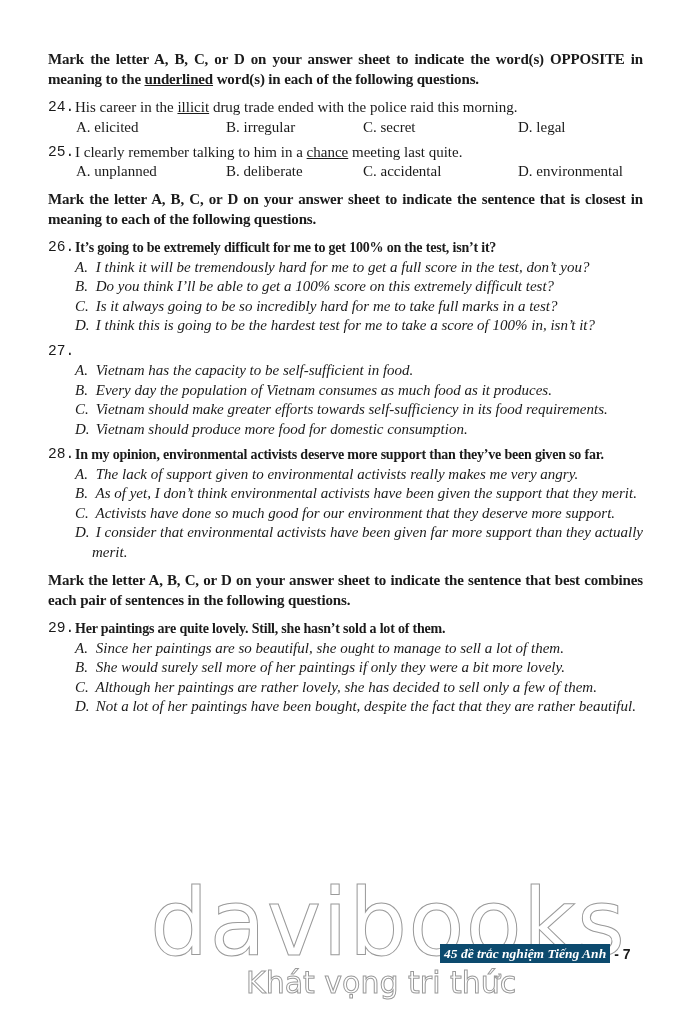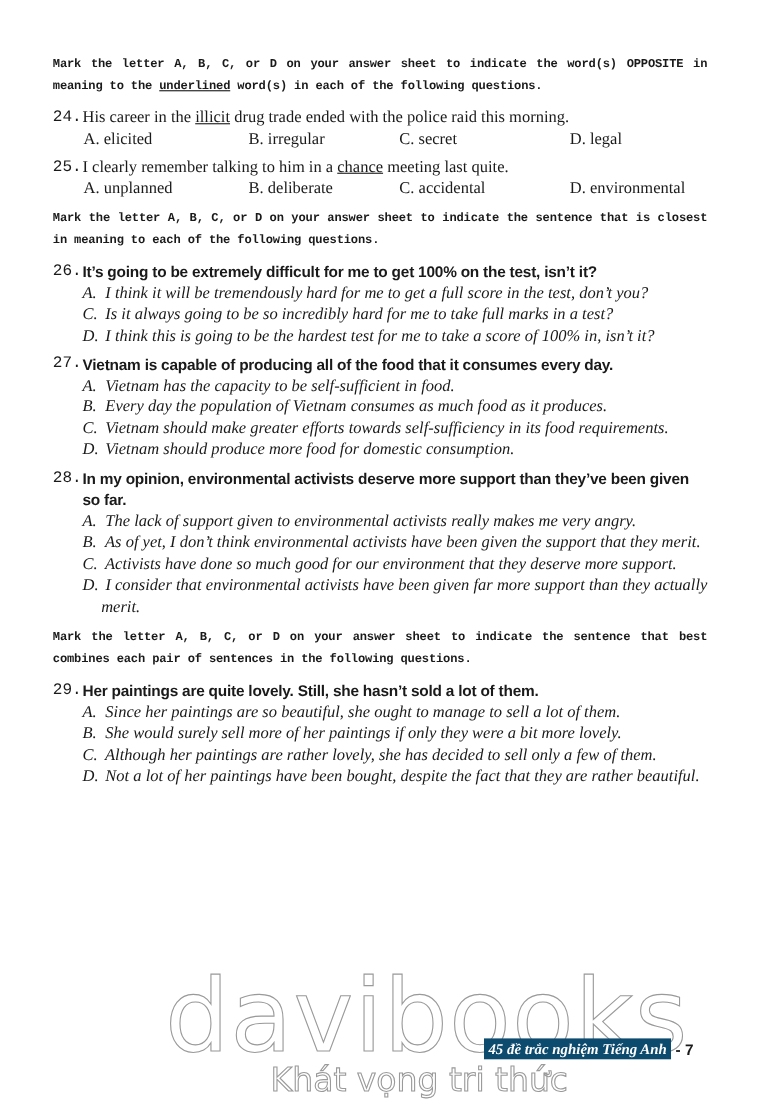"Mark the letter A, B," .instr { font-family: Liberation Mono, monospace -> Liberation Serif, serif; font-size: 11px -> 15px }
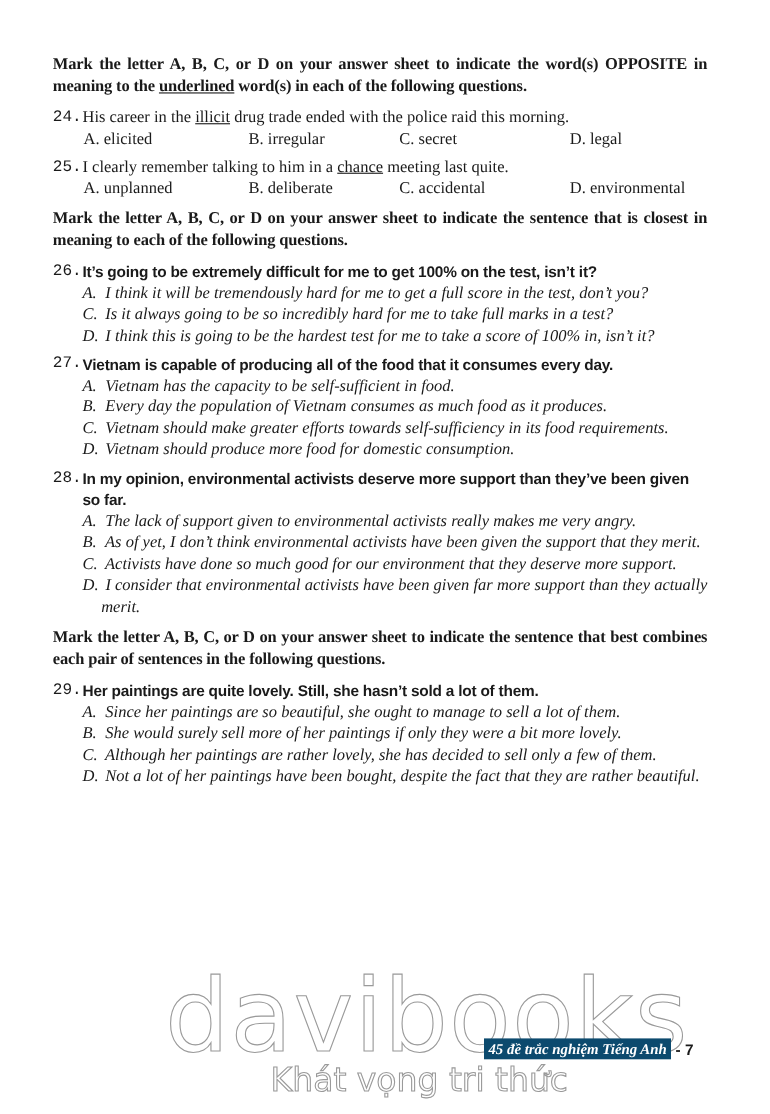"It’s going to be extremely" .q-text-bold { font-family: Liberation Sans, sans-serif -> Liberation Serif, serif }
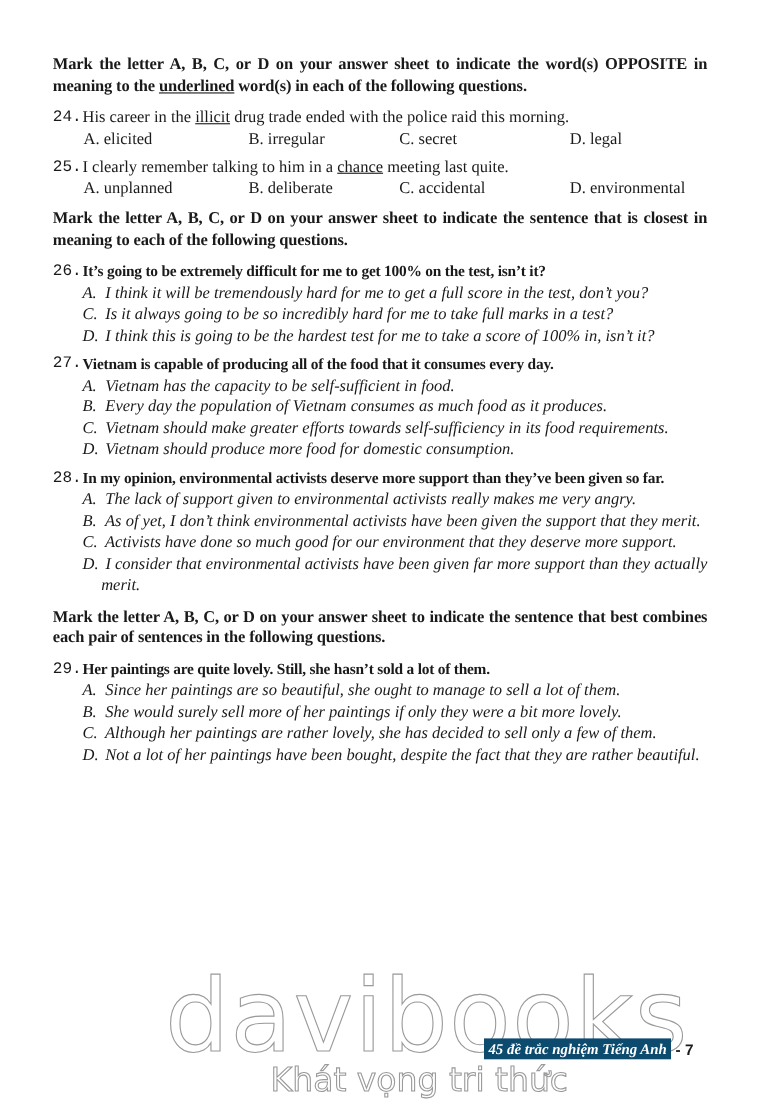"B. Do you think I’ll" div.opt { html: none -> <div><span>B.</span> <span>Do you think I’ll be able to get a 100% score on this extremely difficult test?</span></div> }
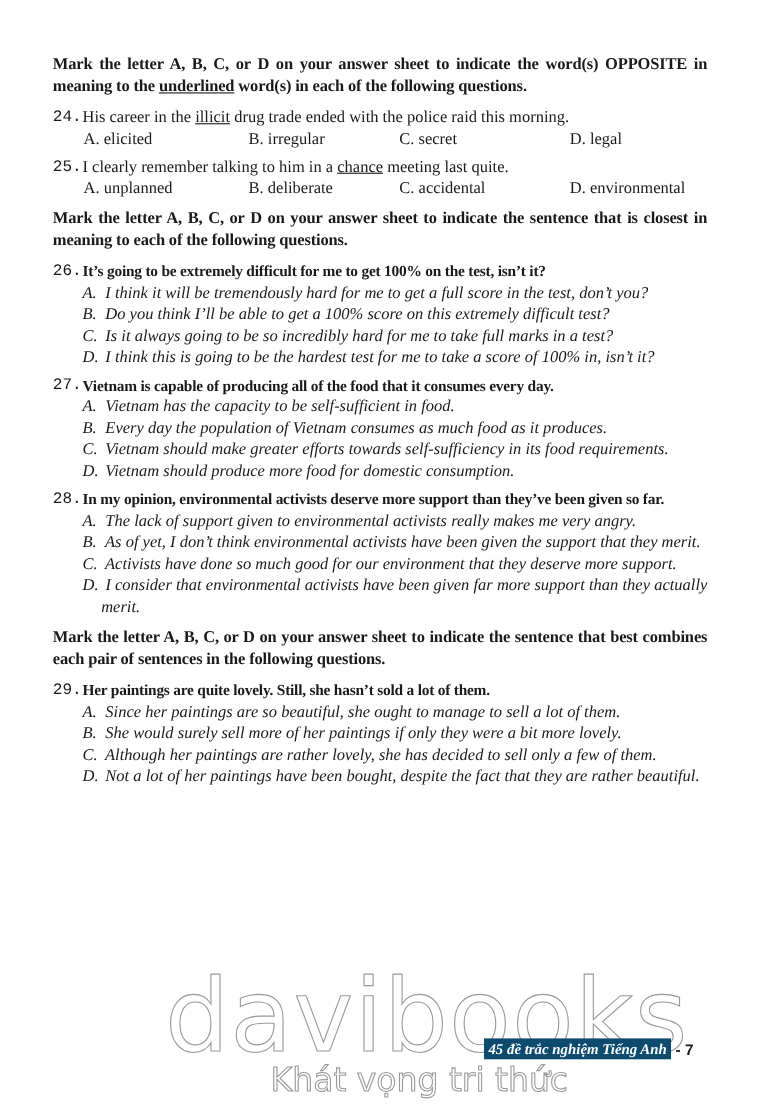"Vietnam is capable of producing" span.q-text-bold { html: <span>Vietnam is capable of producing all of the food that it consumes every day.</span> -> none }
